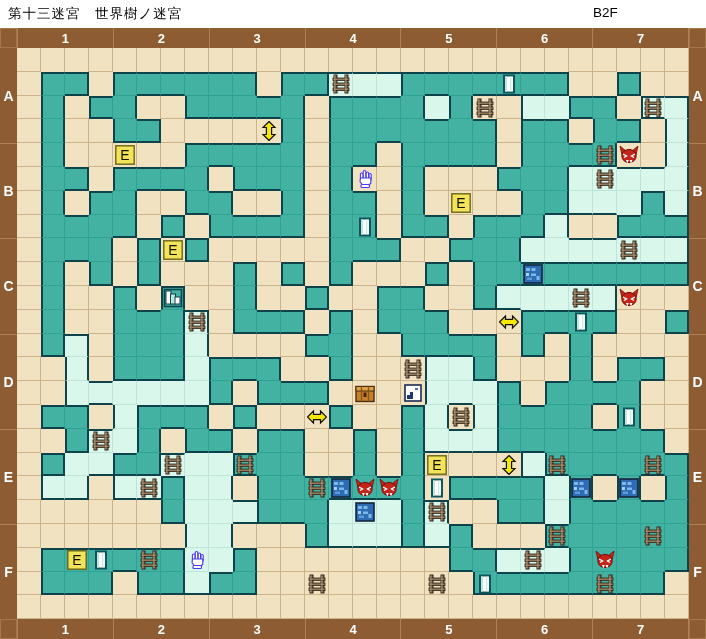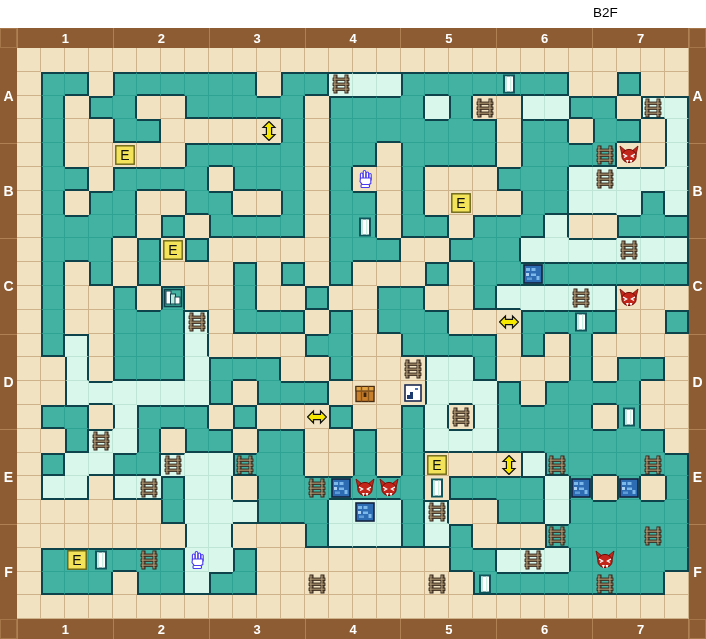"第十三迷宮 世界樹ノ迷宮" span.map-title { html: none -> <span>第十三迷宮 世界樹ノ迷宮</span> }
